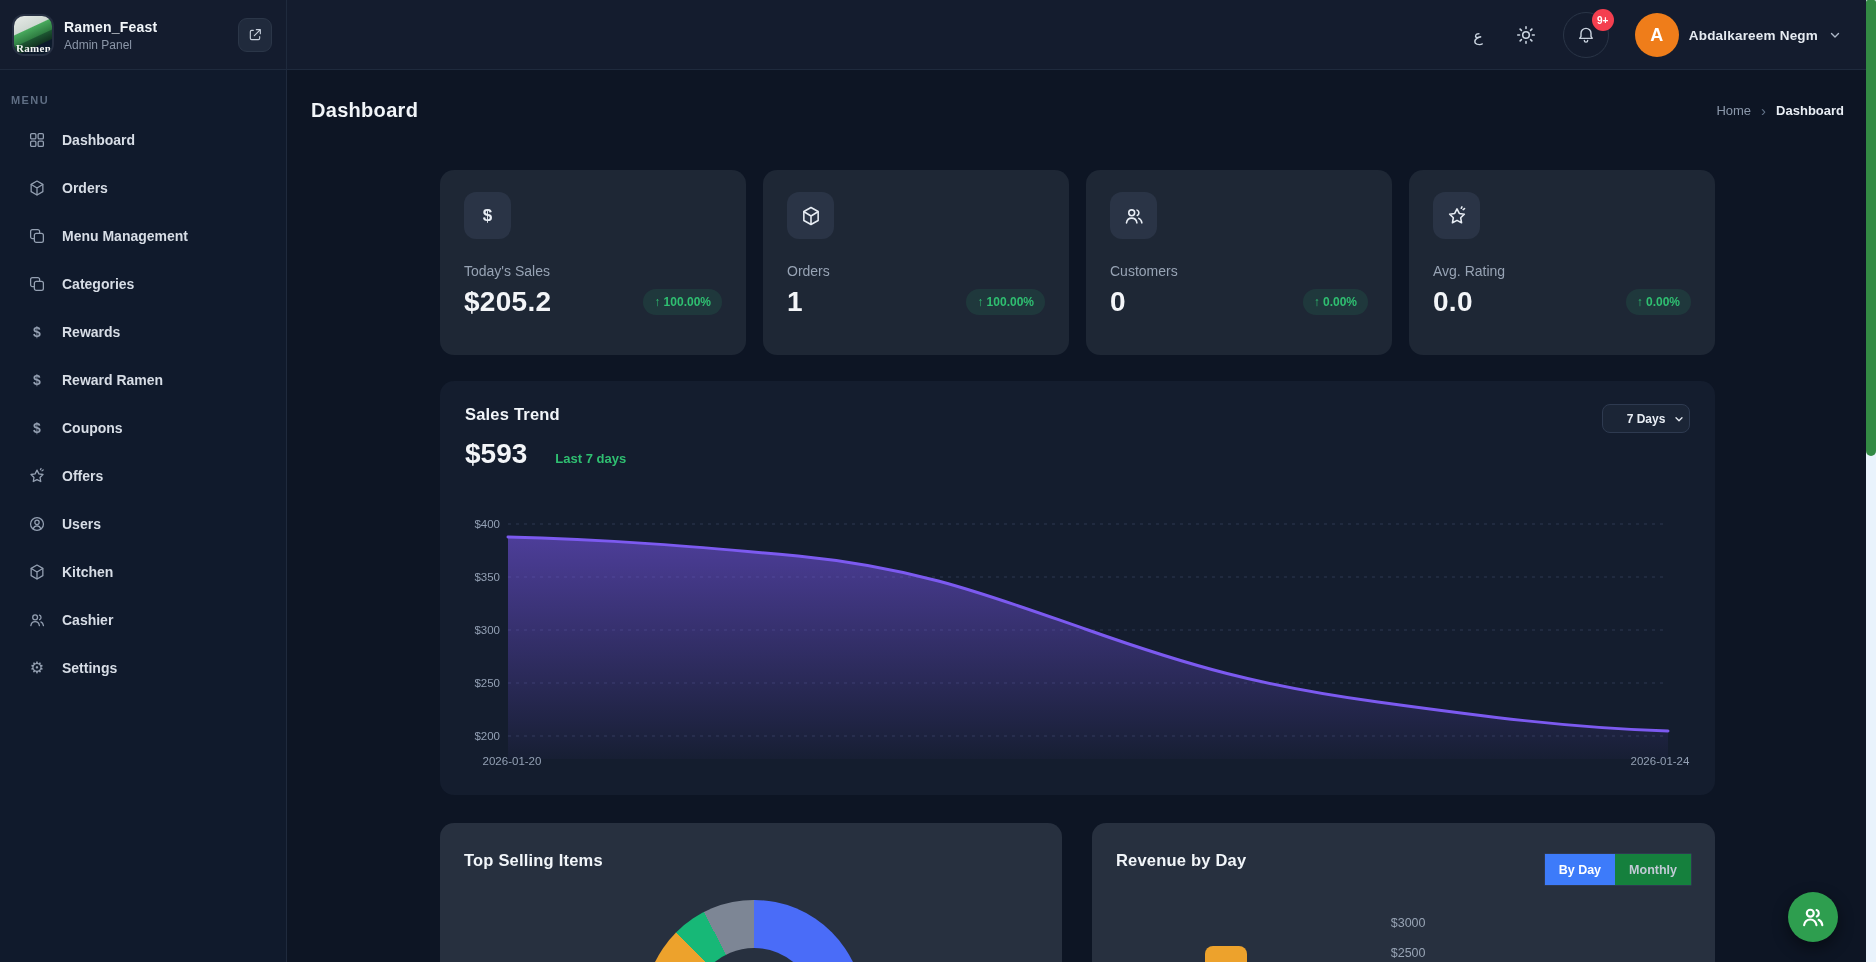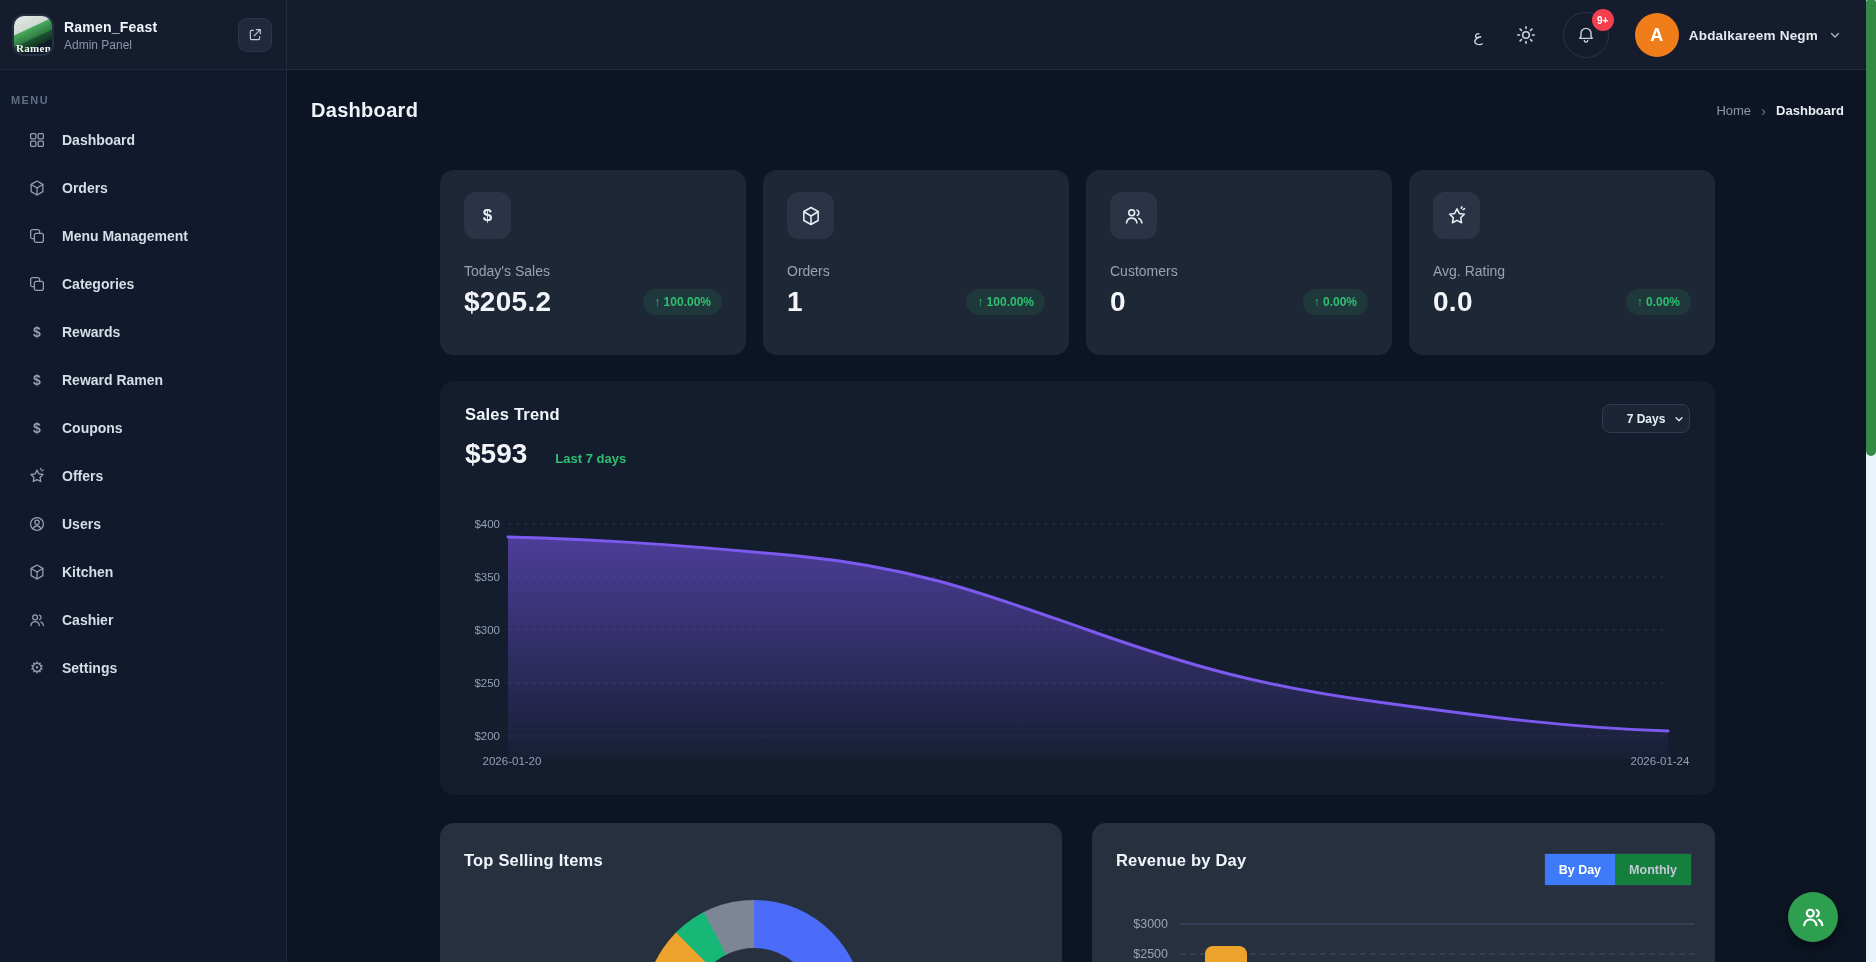"$3000" .rev-row { flex-direction: none -> column }
